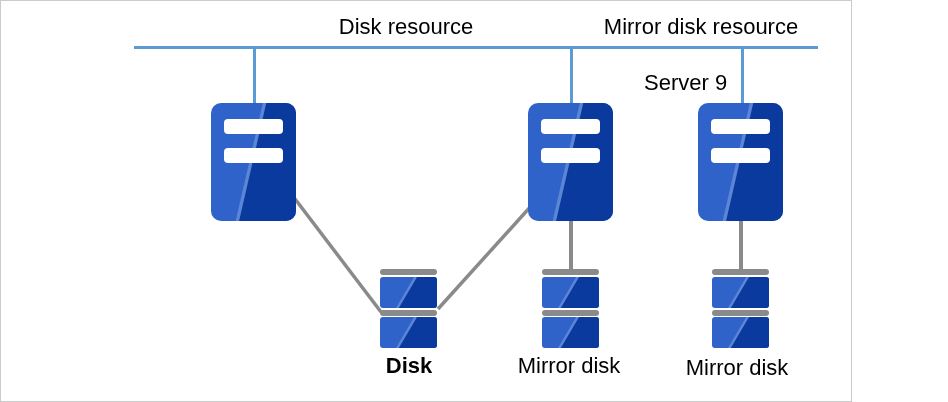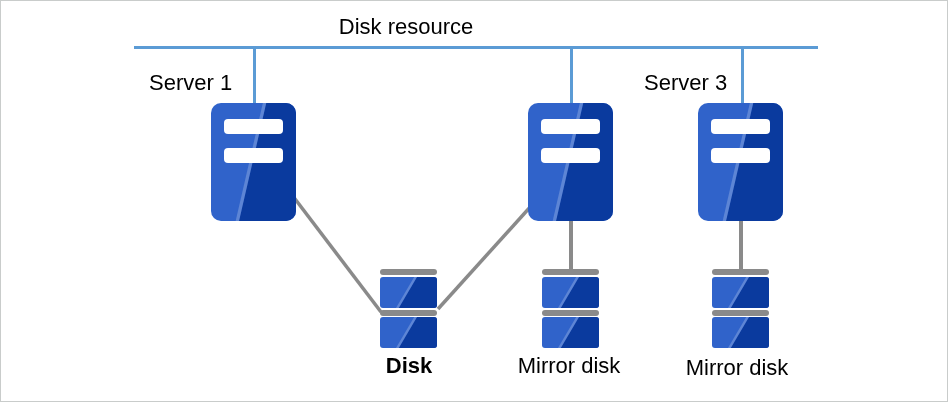"Disk resource" .canvas { width: 948px -> 852px }
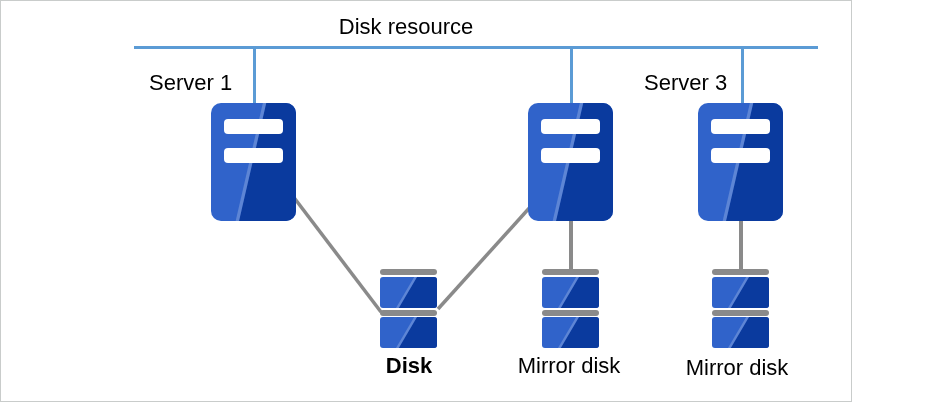"Mirror disk resource" div.label { html: none -> <div>Mirror disk resource</div> }
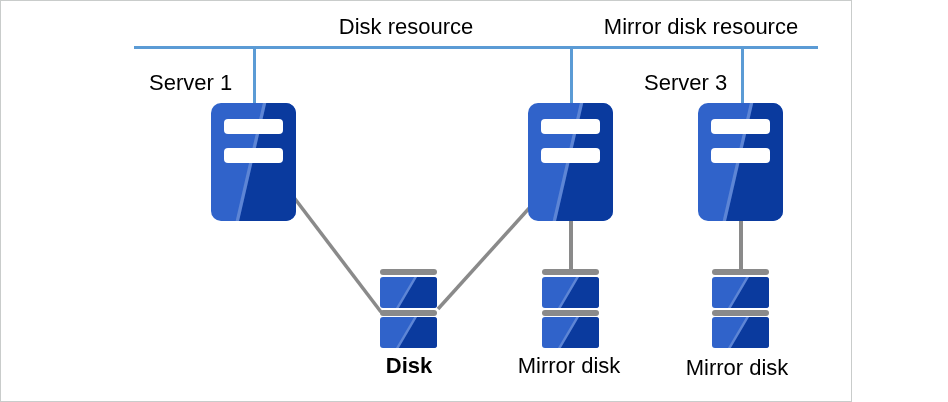"Server 1" div.label { html: <div>Server 1</div> -> none }
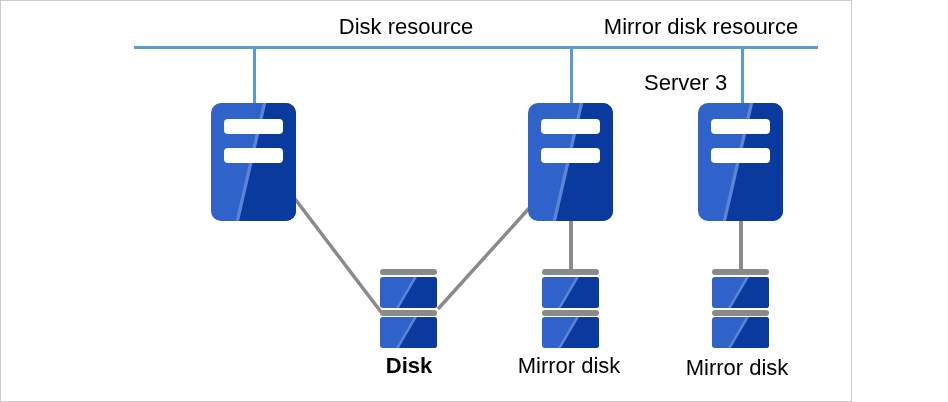"Server 3" div.label { text: 3 -> 9 }
